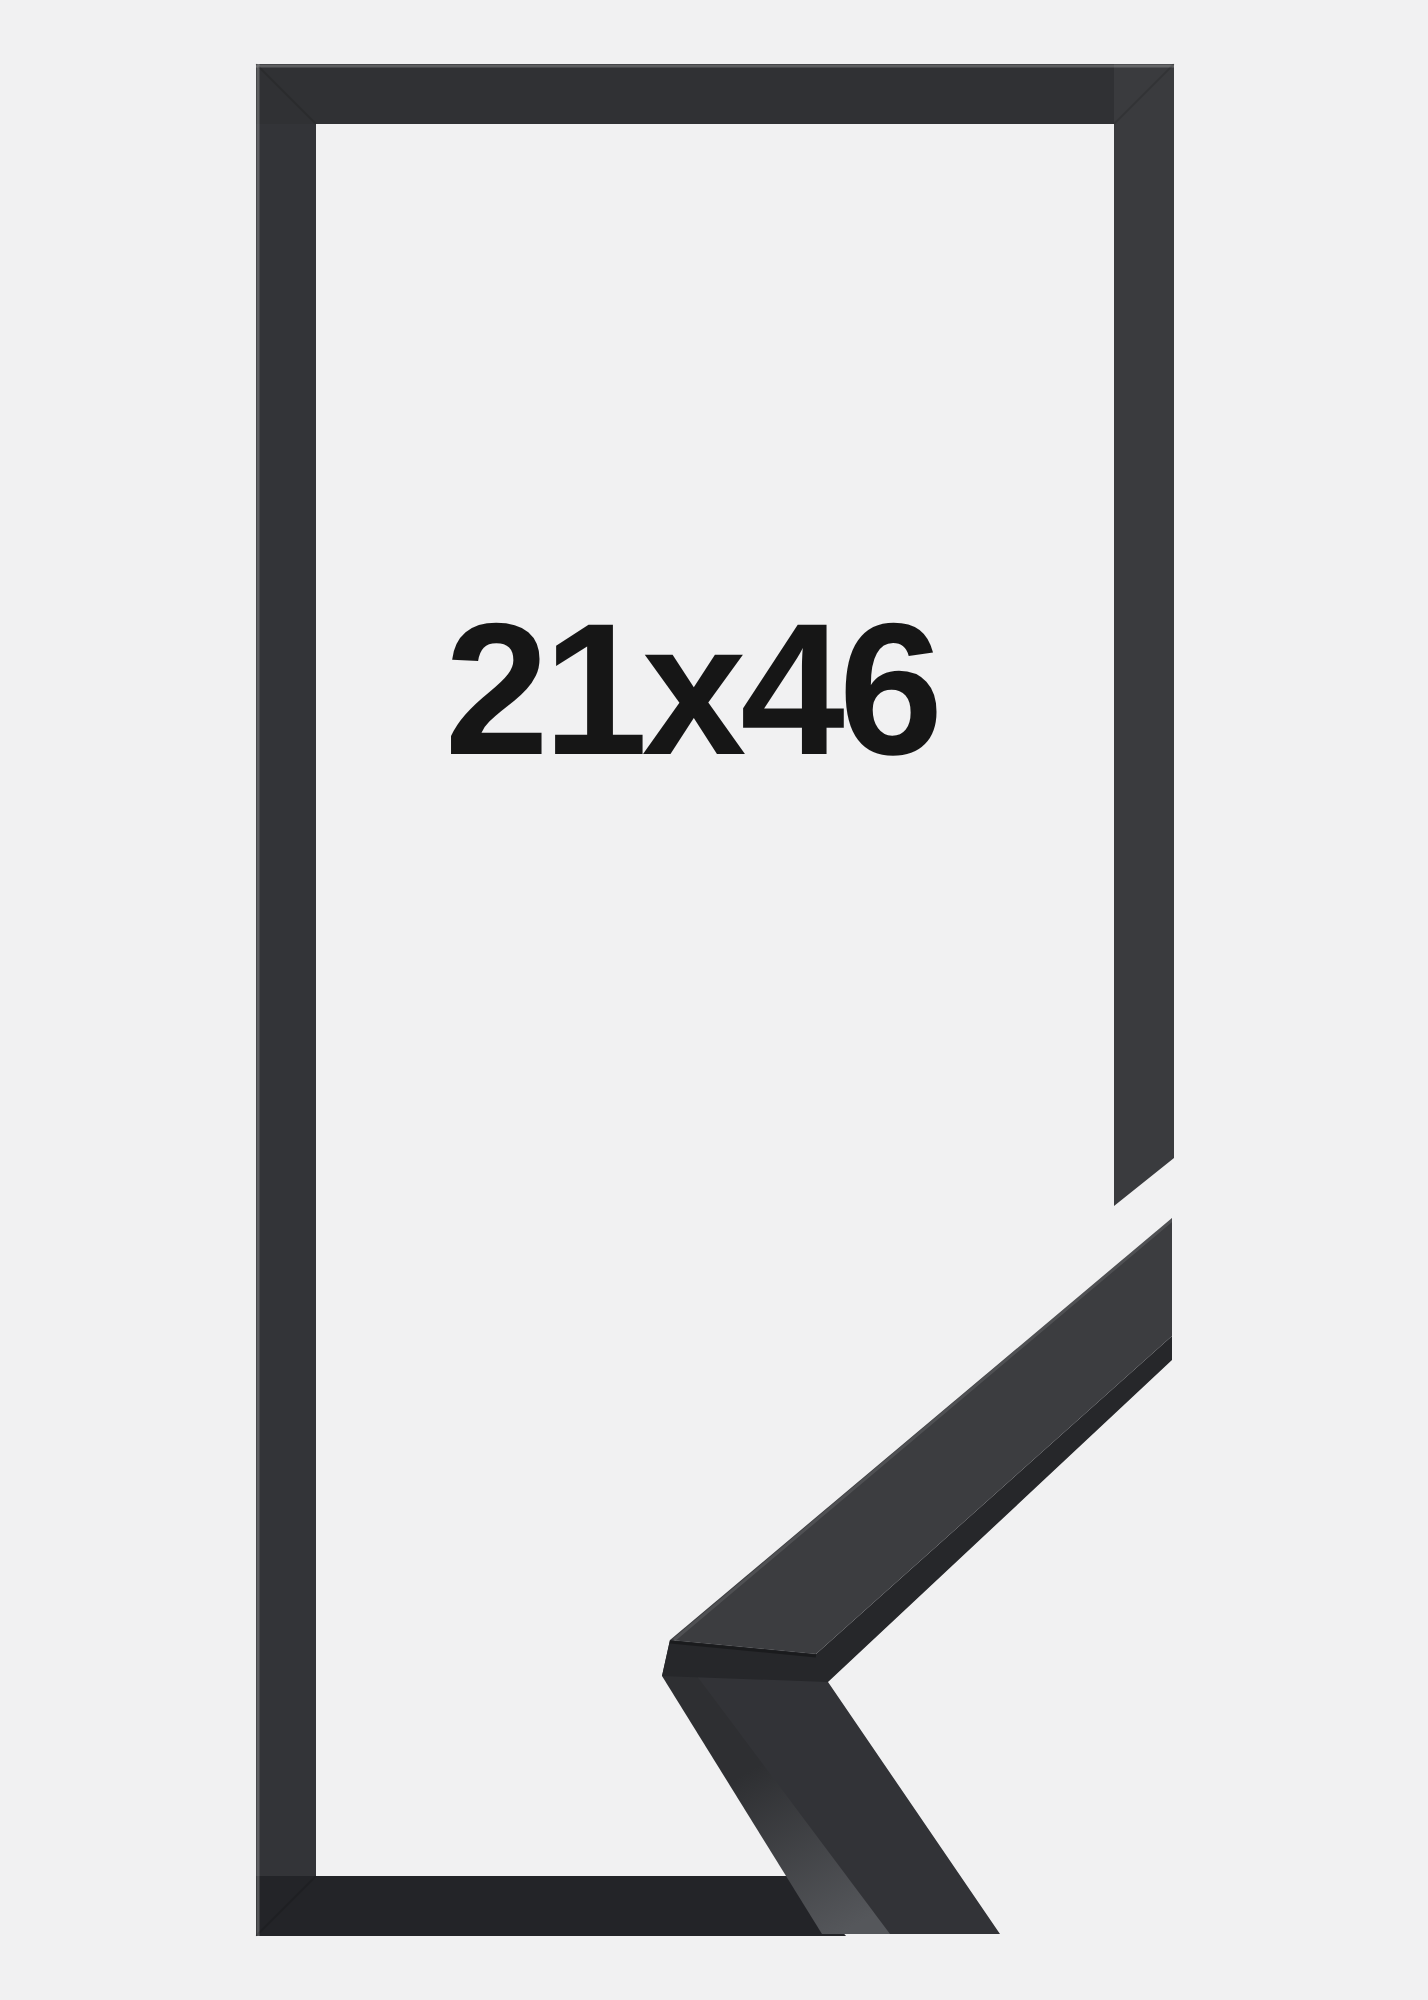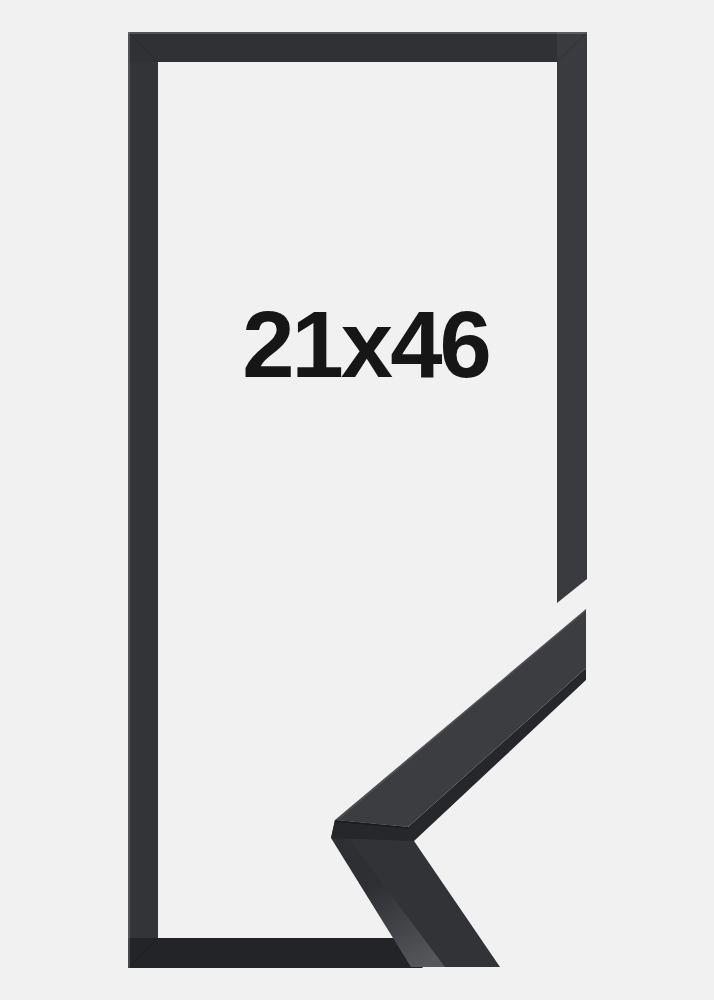"21x46" .size-label { left: 136px -> 116px }
